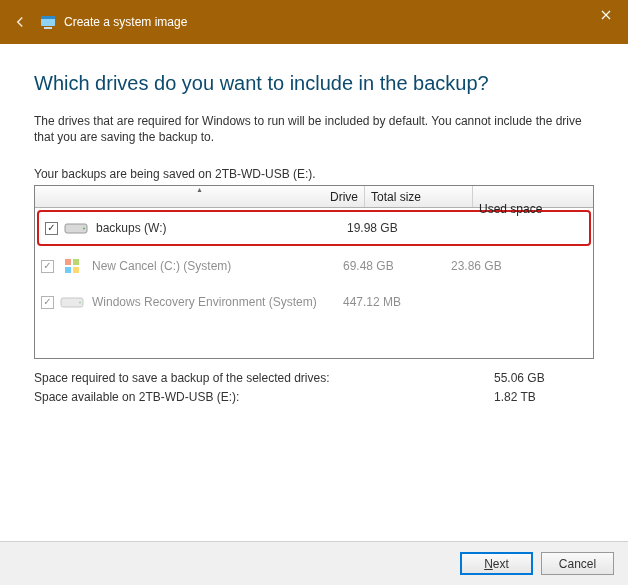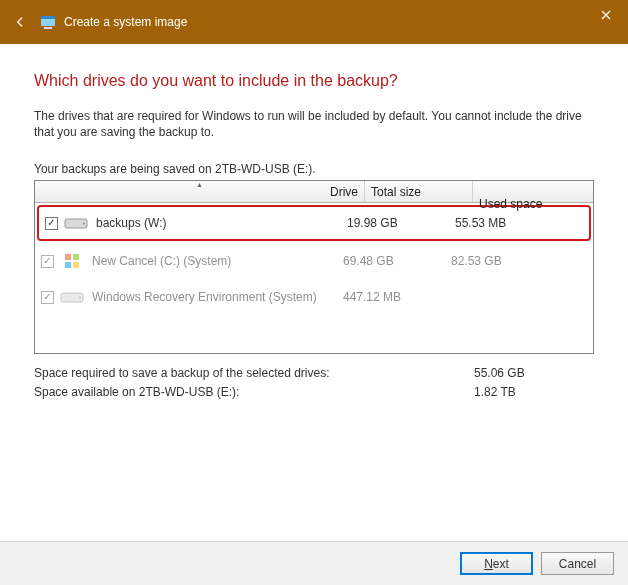"Which drives do you want" .heading { color: #b91c1c -> #0c4a6e; font-size: 16px -> 20px }
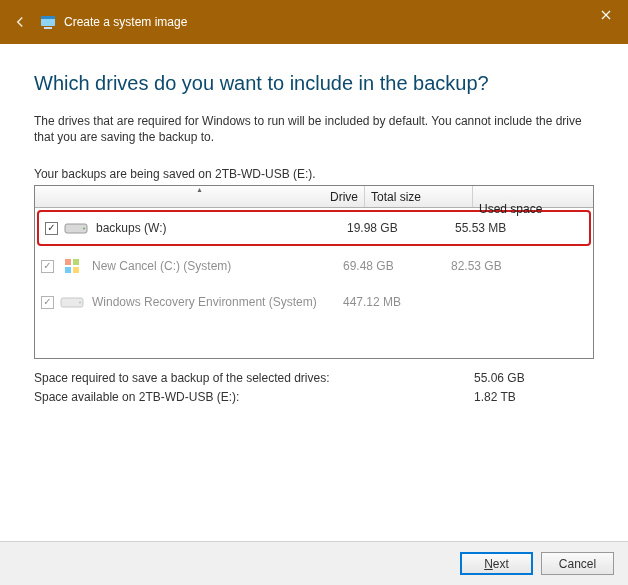"55.53 MB" div.cell-used { html: <div>55.53 MB</div> -> none }
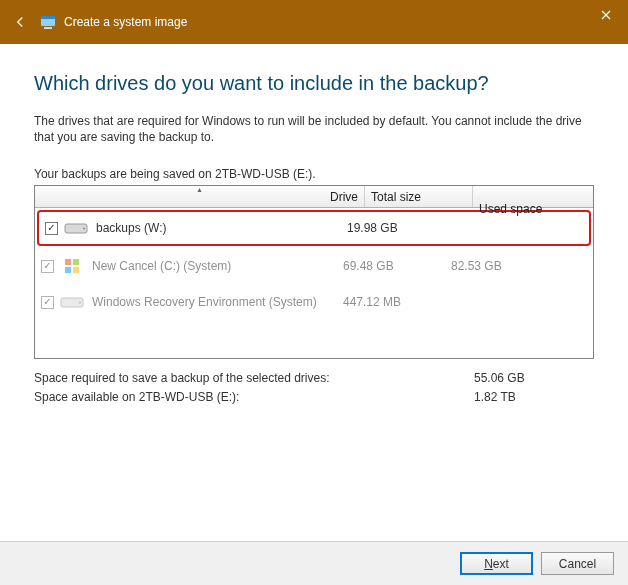"82.53 GB" div.cell-used { text: 82.53 -> 23.86 }
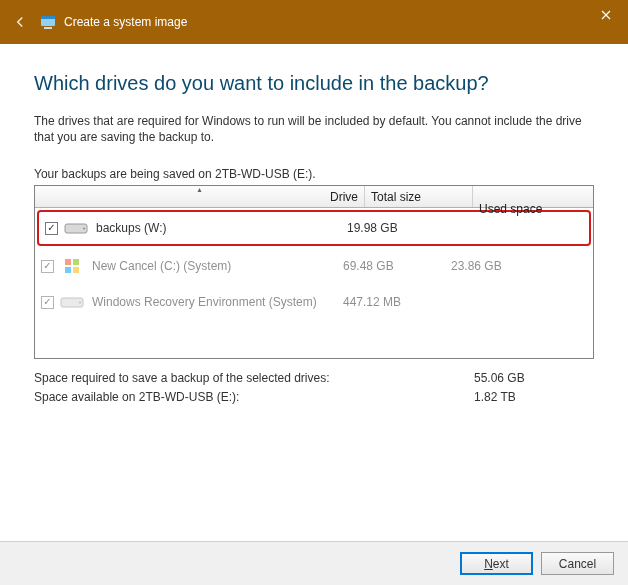"Space required to save a" .summary-row { justify-content: none -> space-between }
